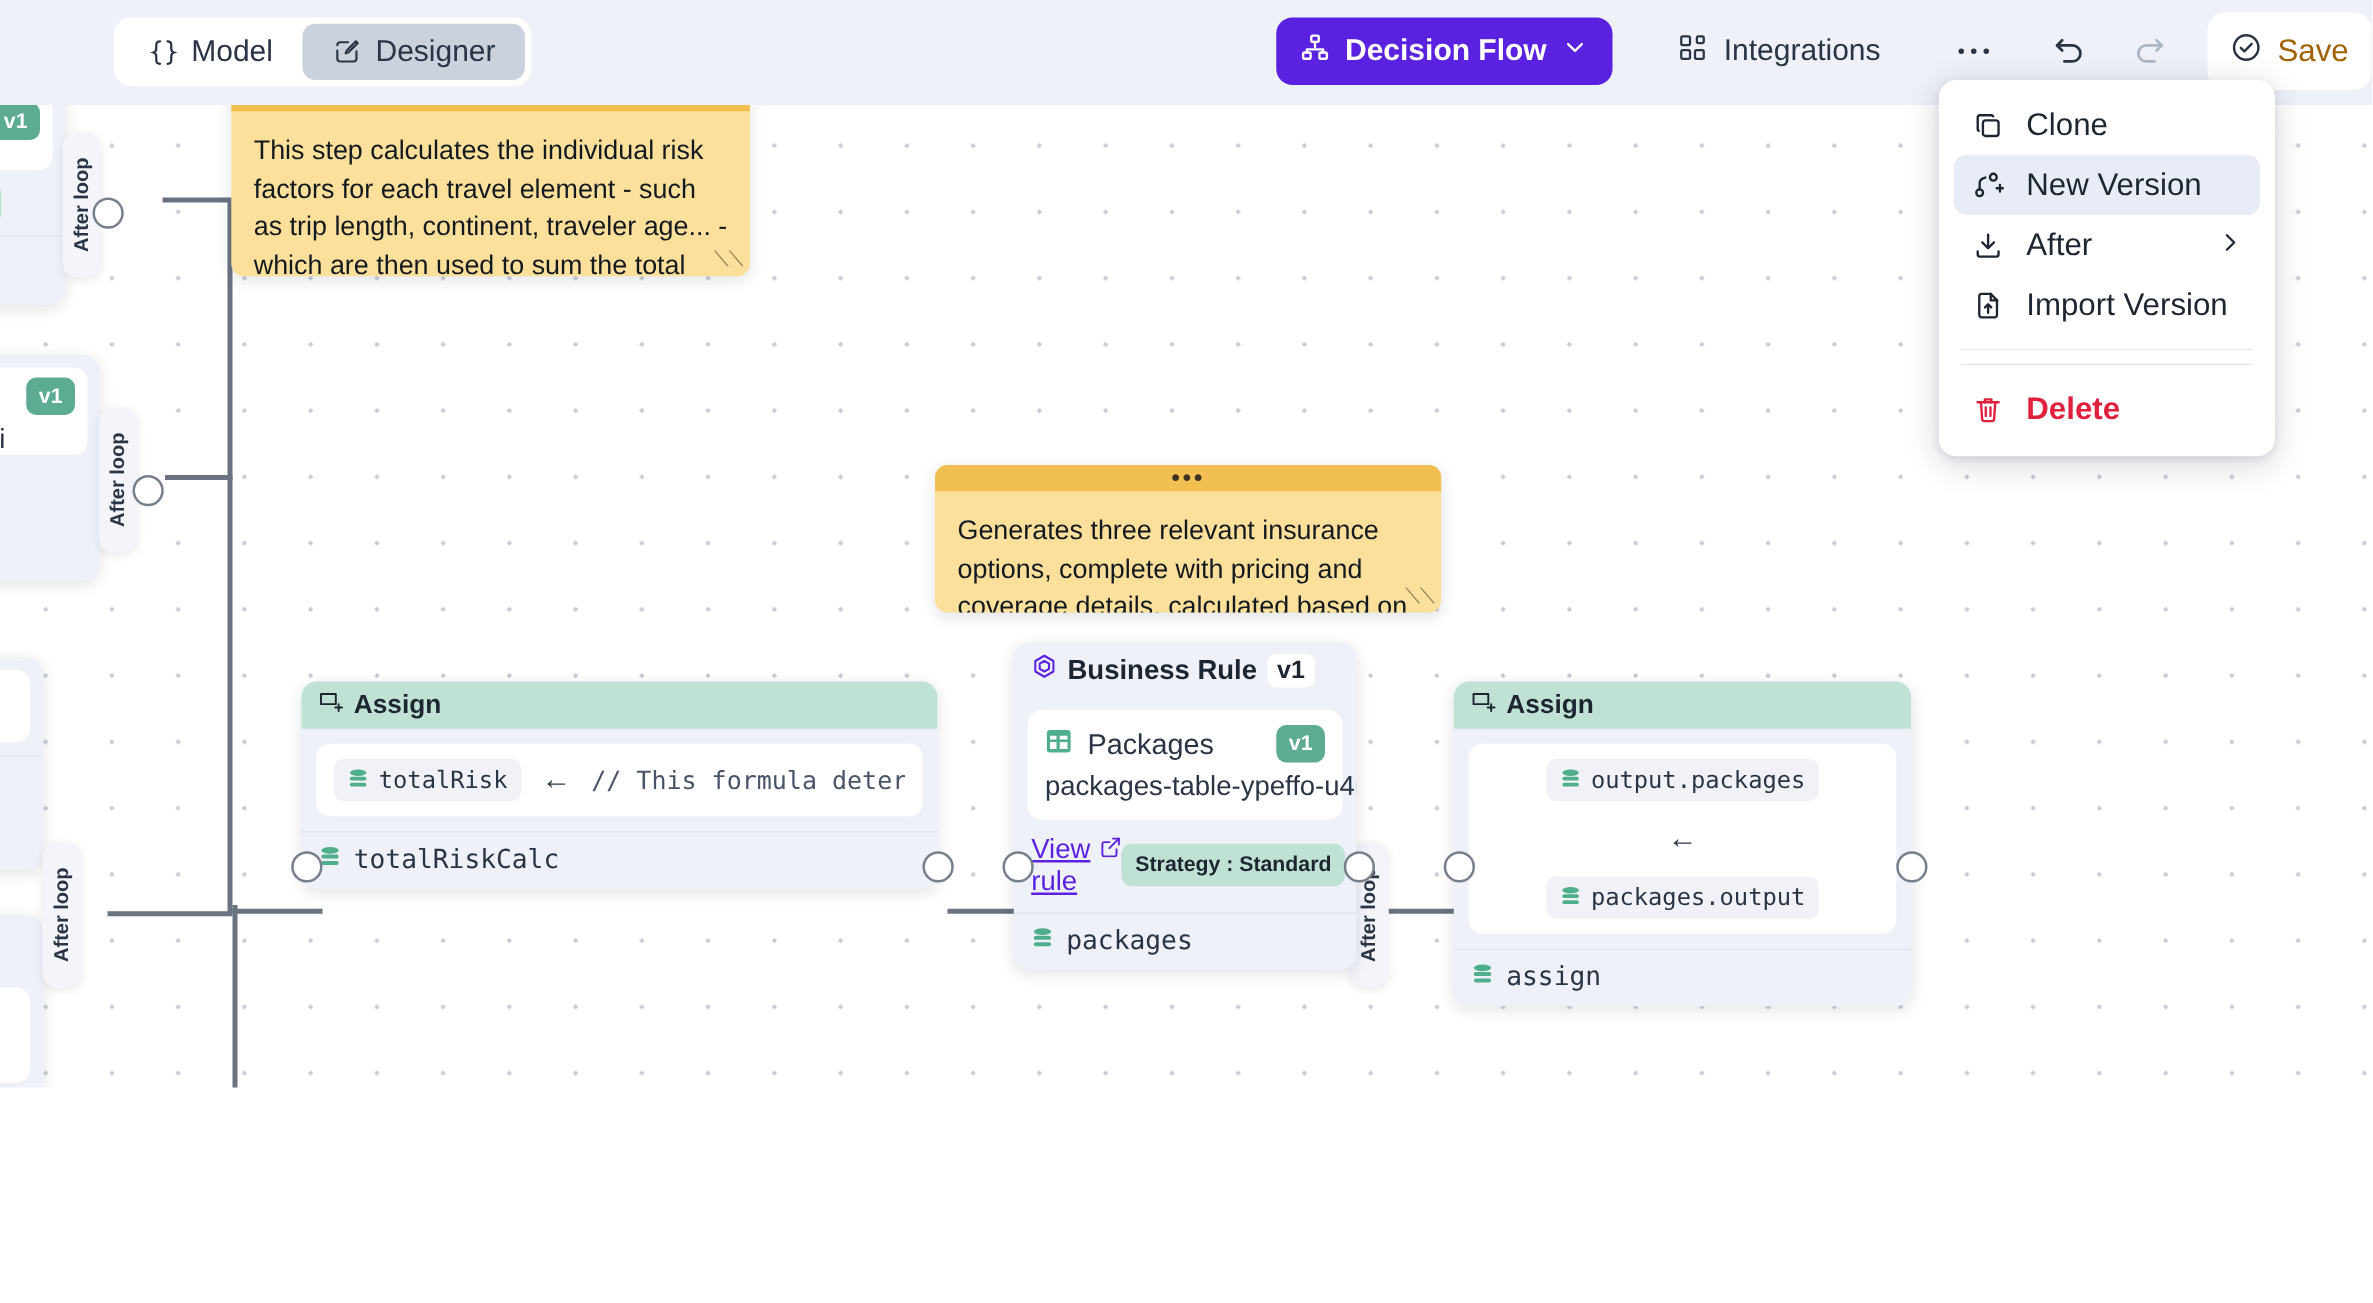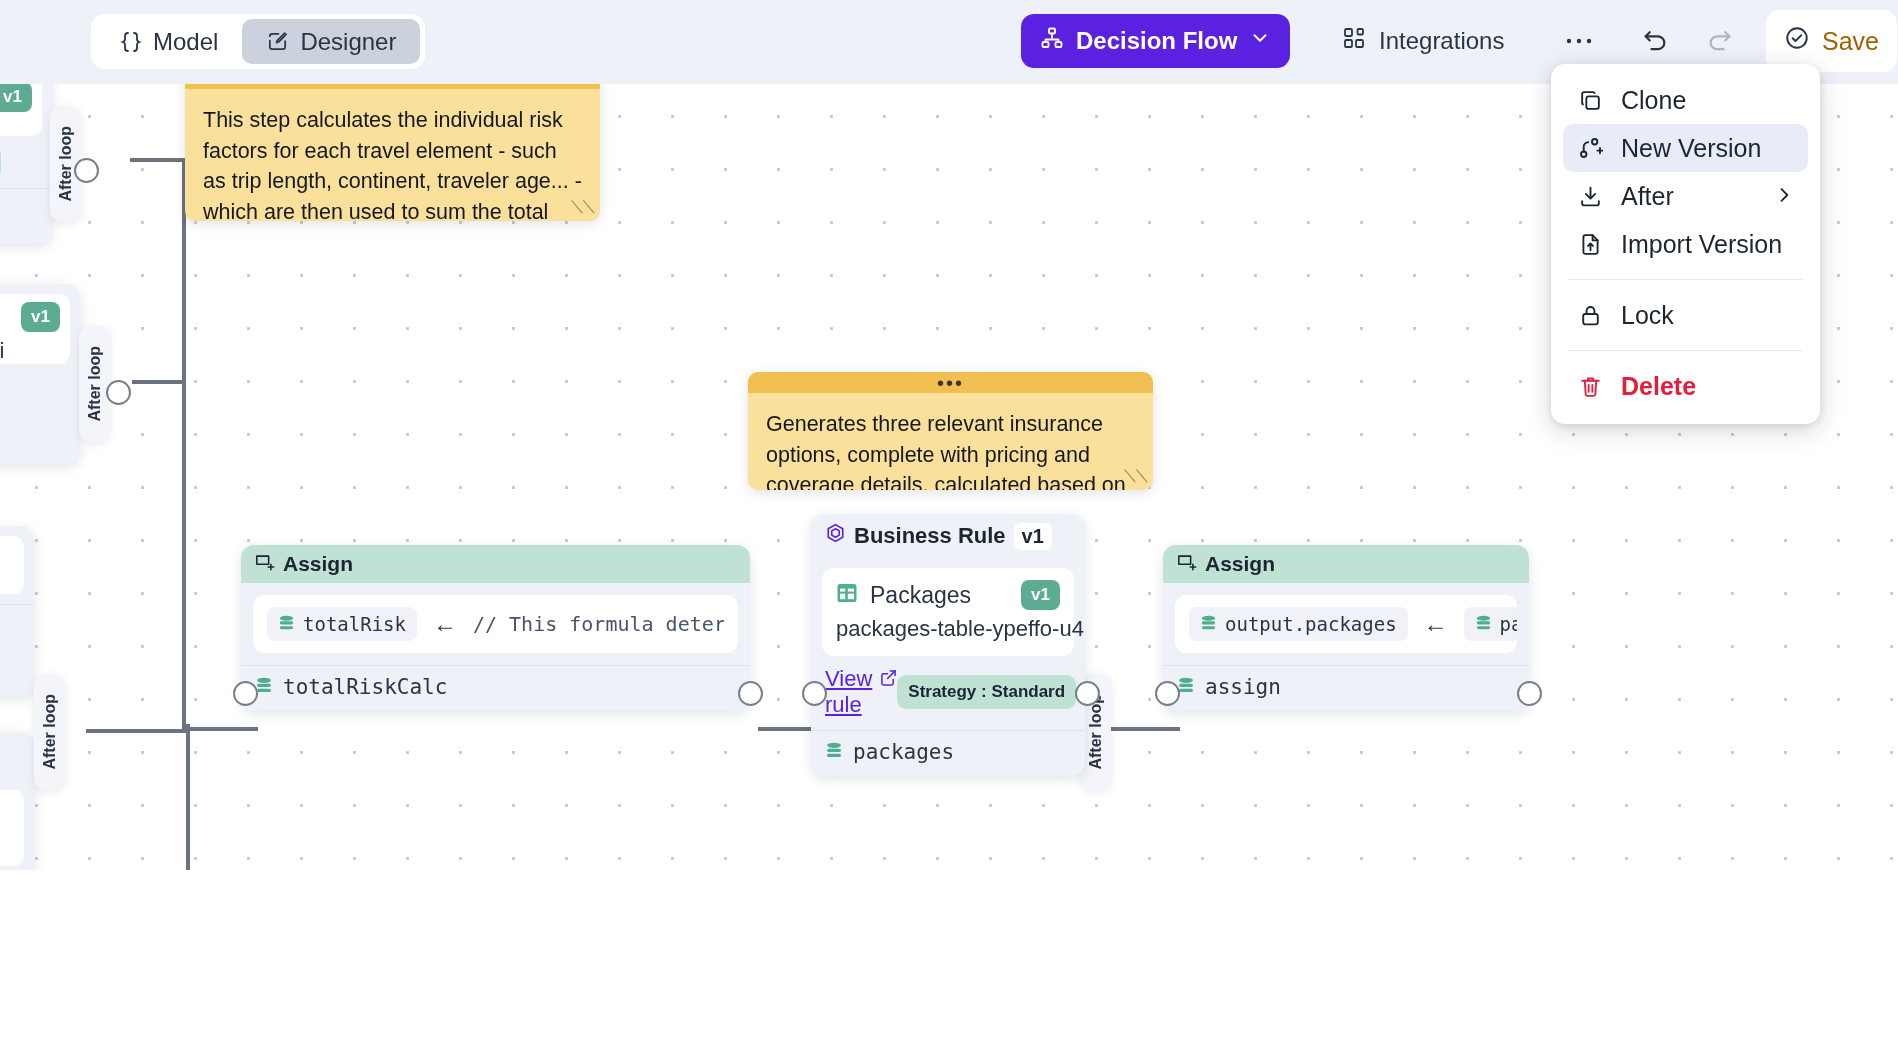"Lock" div.mi { html: <div> <span> <svg> <rect></rect> <path></path> </svg> </span> <span>Lock</span> </div> -> none }
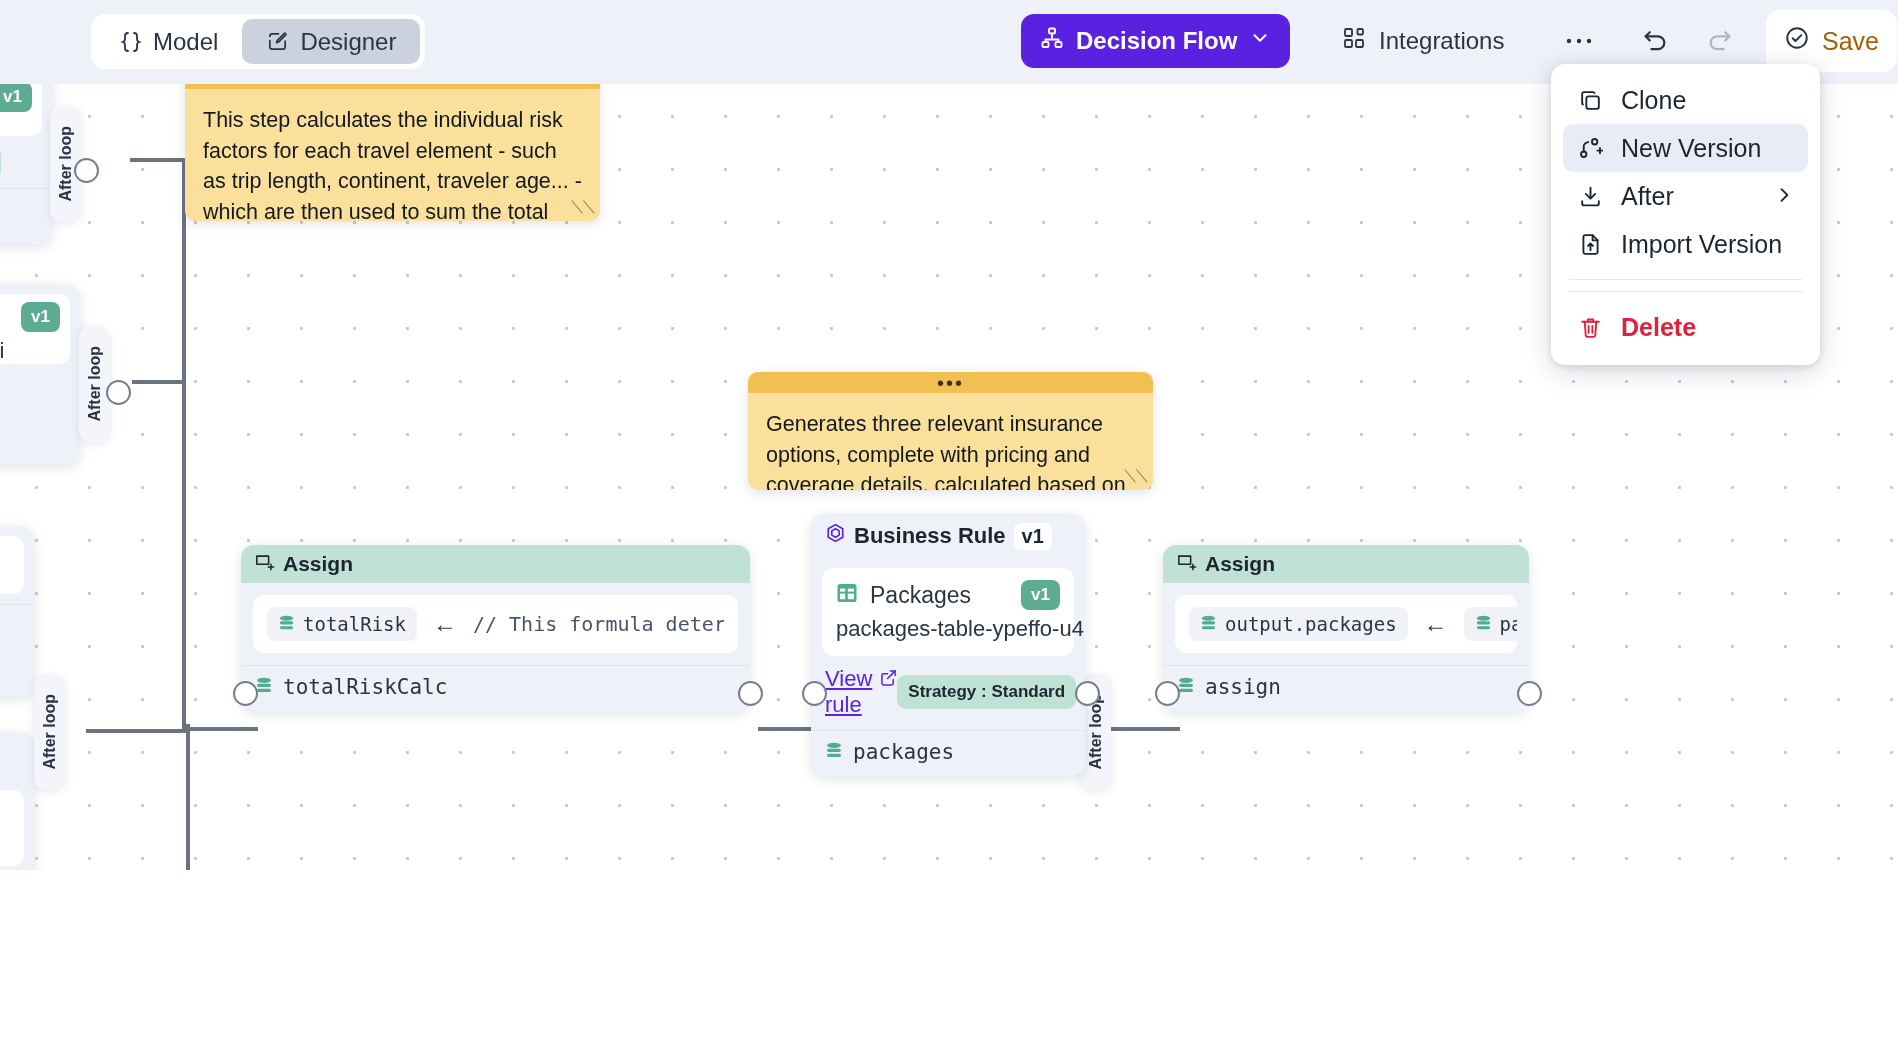"output.packages" div.row-card { flex-direction: none -> column }
